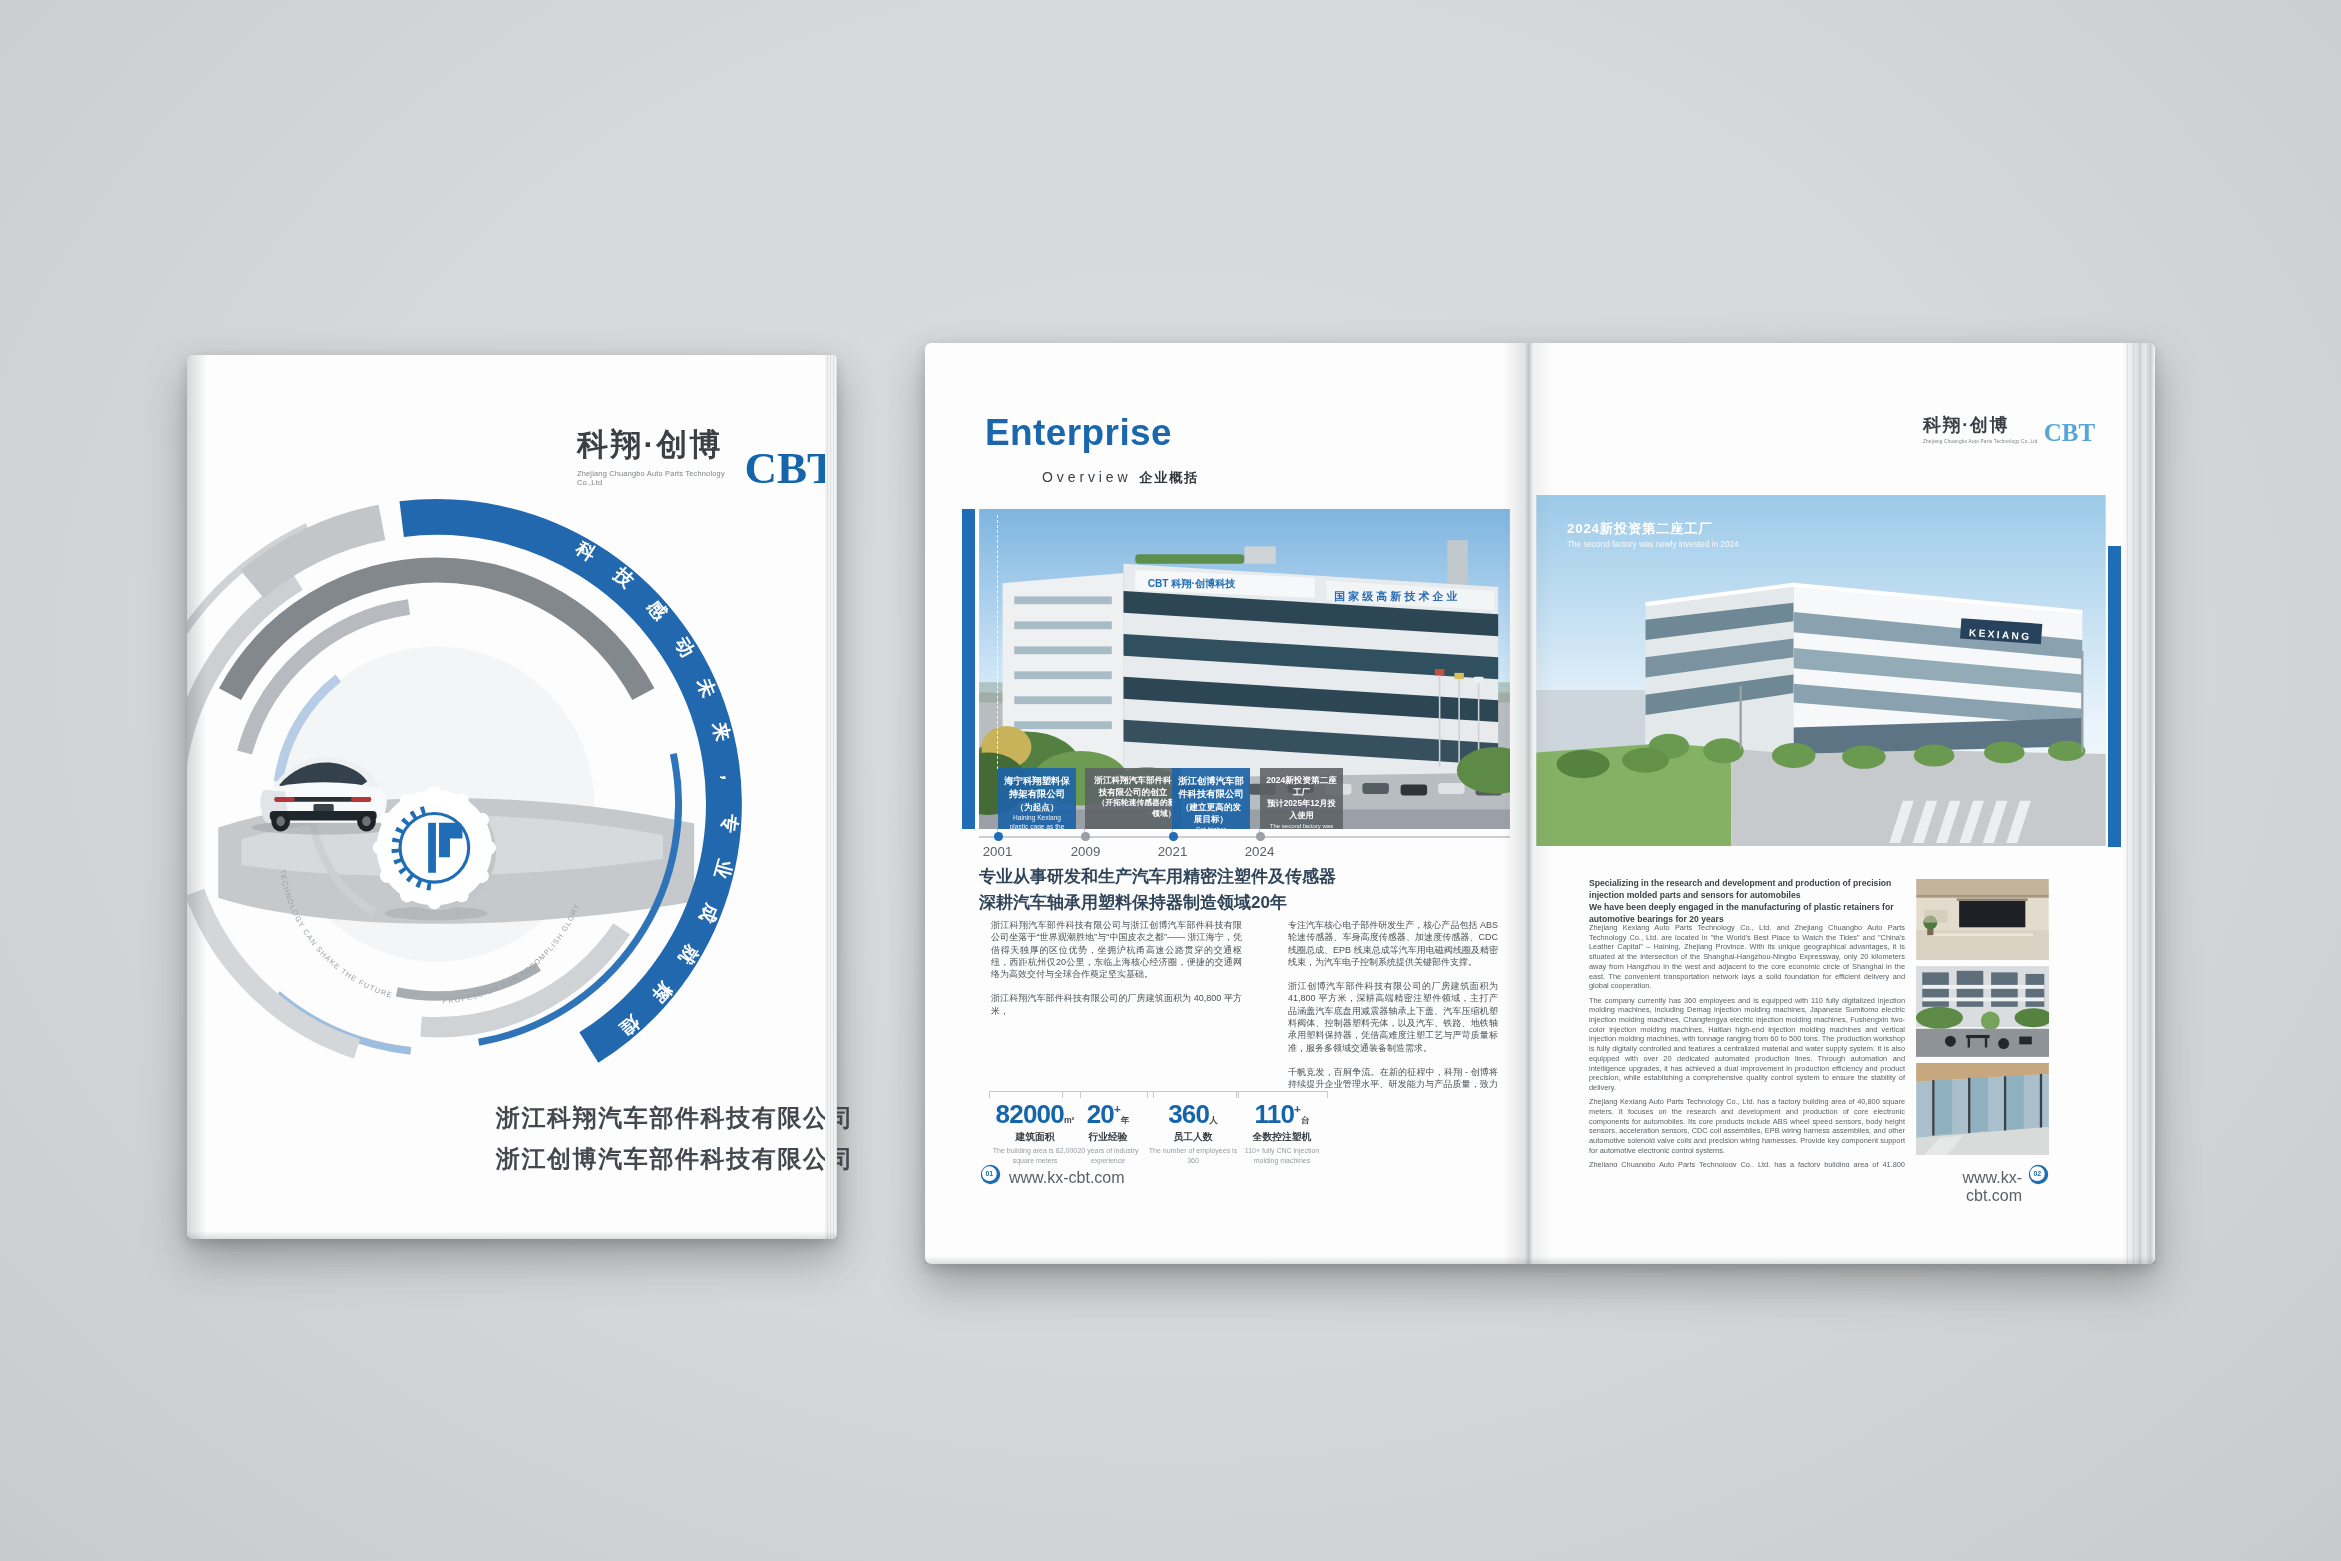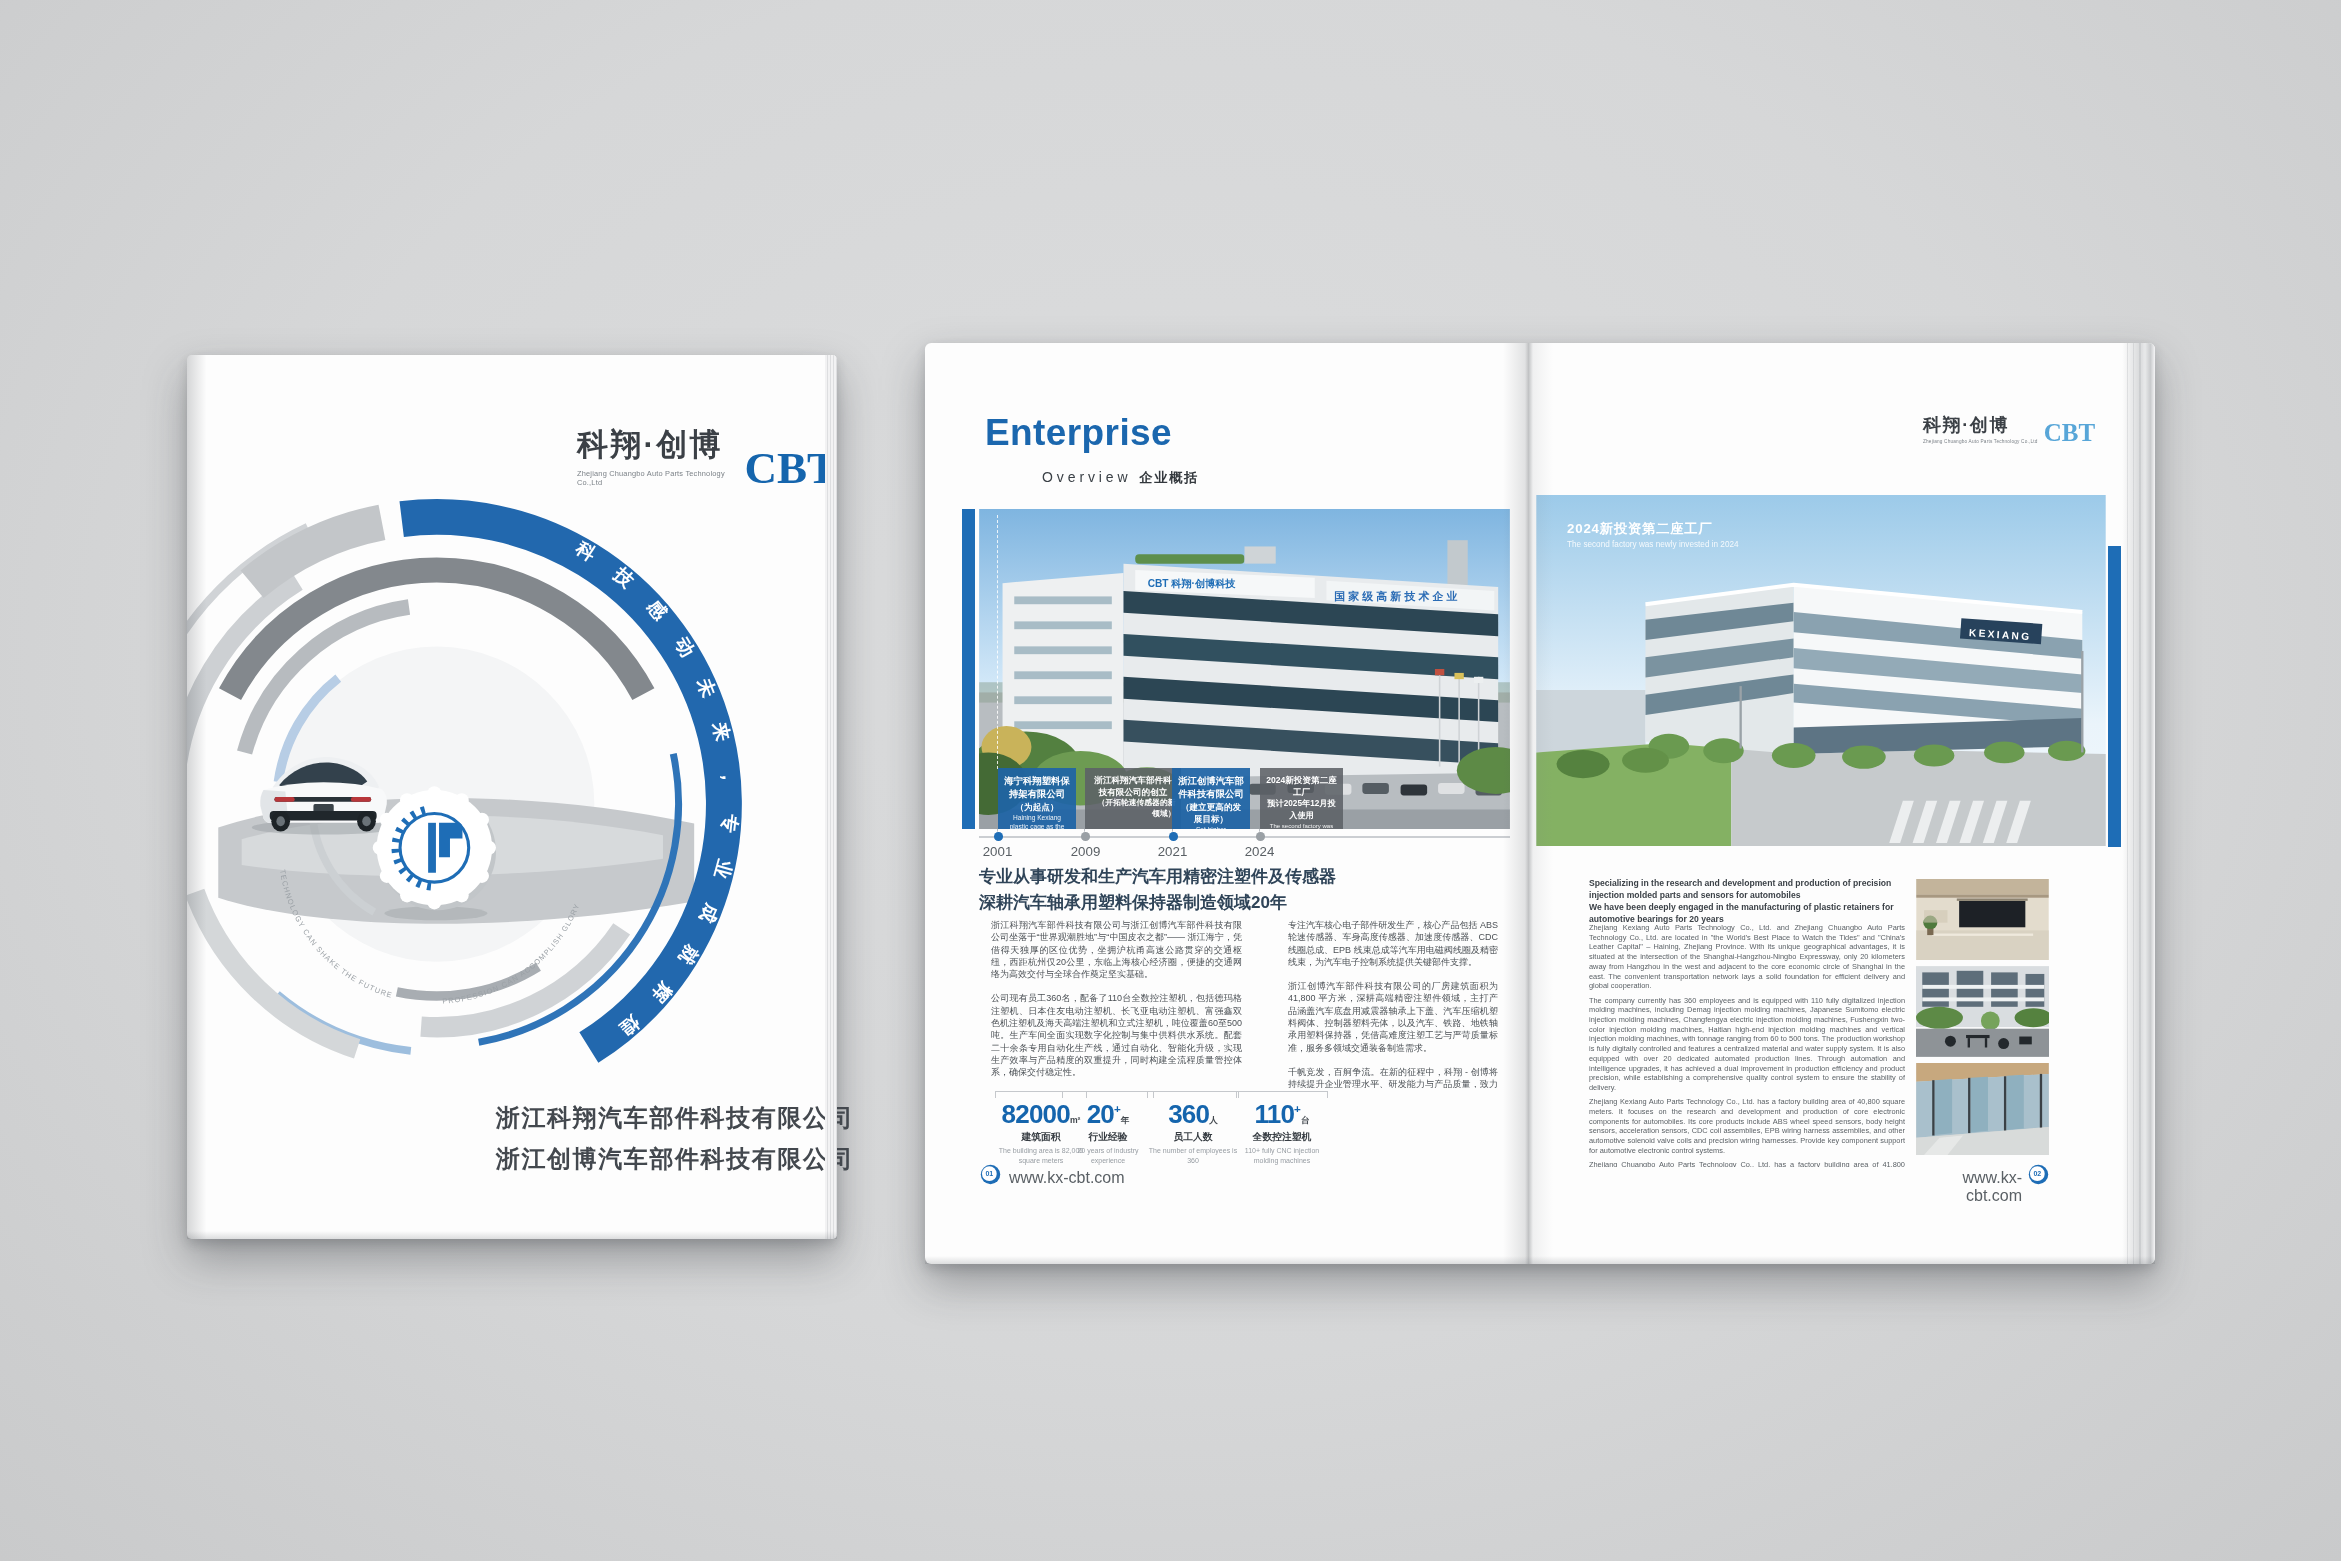"公司现有员工360名，配备了110台全数控注塑机，包括德玛格注塑机、日本住友电动" p { html: <p>公司现有员工360名，配备了110台全数控注塑机，包括德玛格注塑机、日本住友电动注塑机、长飞亚电动注塑机、富强鑫双色机注塑机及海天高端注塑机和立式注塑机，吨位覆盖60至500吨。生产车间全面实现数字化控制与集中供料供水系统。配套二十余条专用自动化生产线，通过自动化、智能化升级，实现生产效率与产品精度的双重提升，同时构建全流程质量管控体系，确保交付稳定性。</p> -> none }
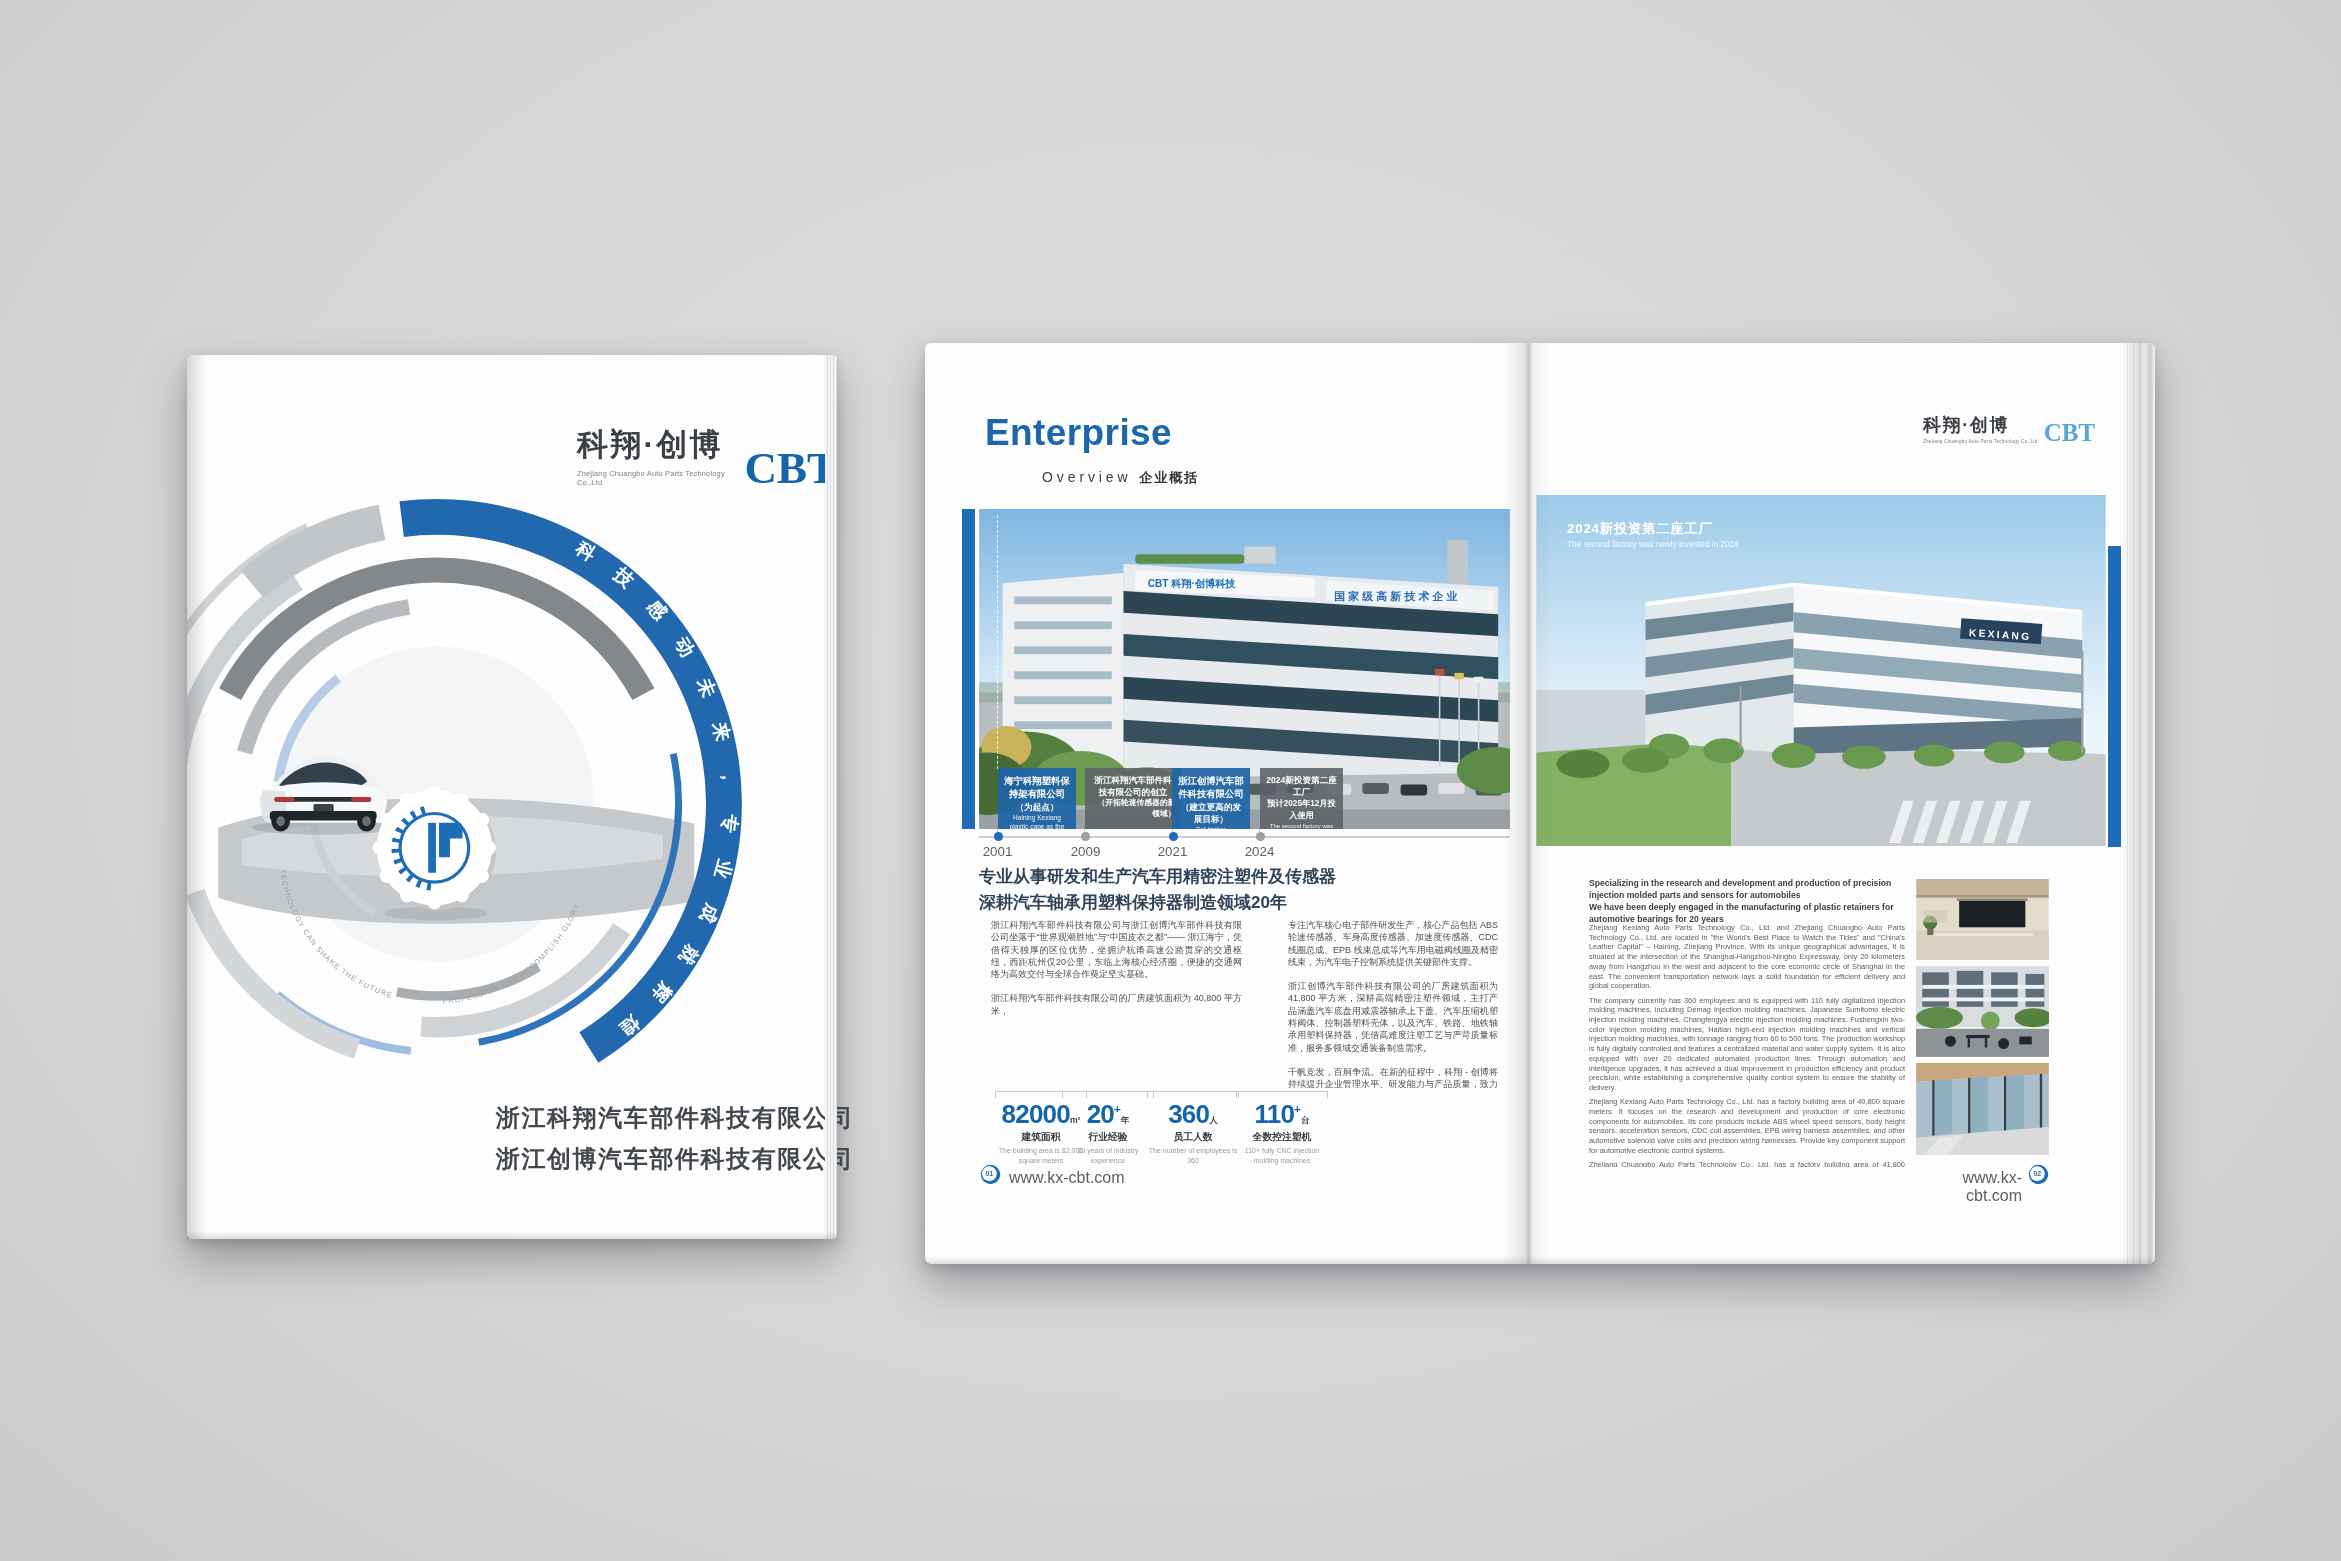"82000m²" div.stat { left: 70px -> 64px }
